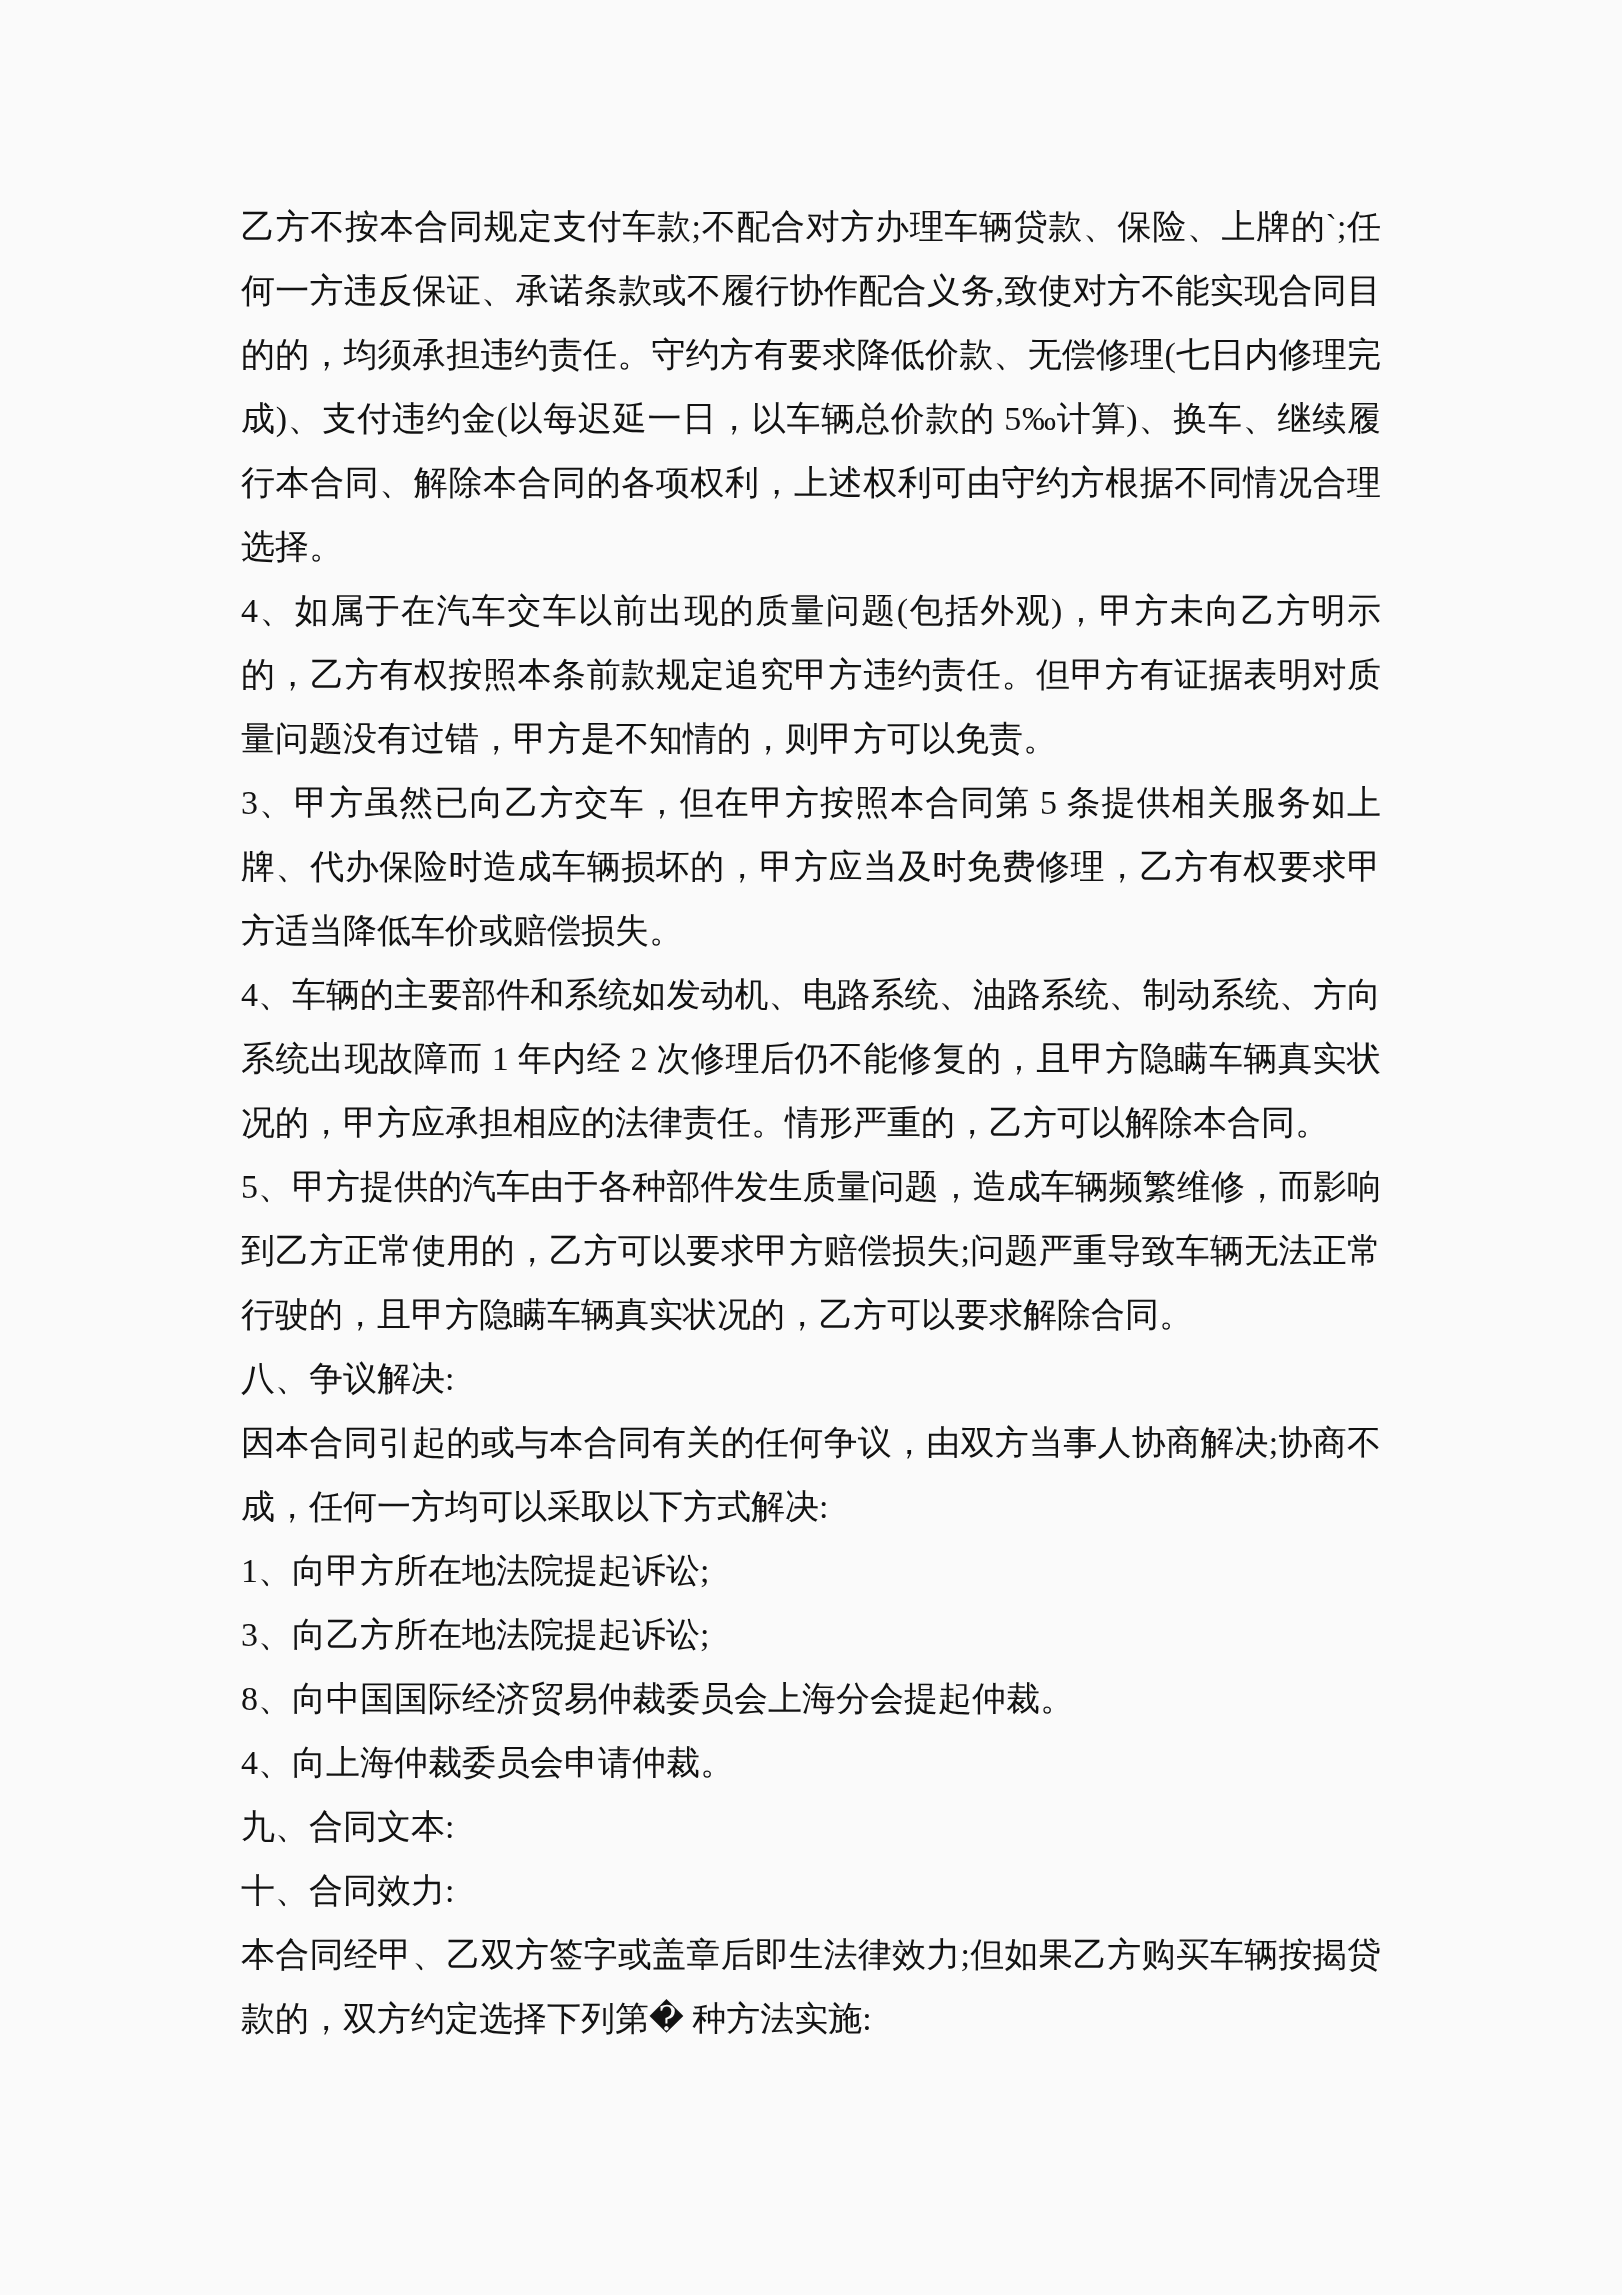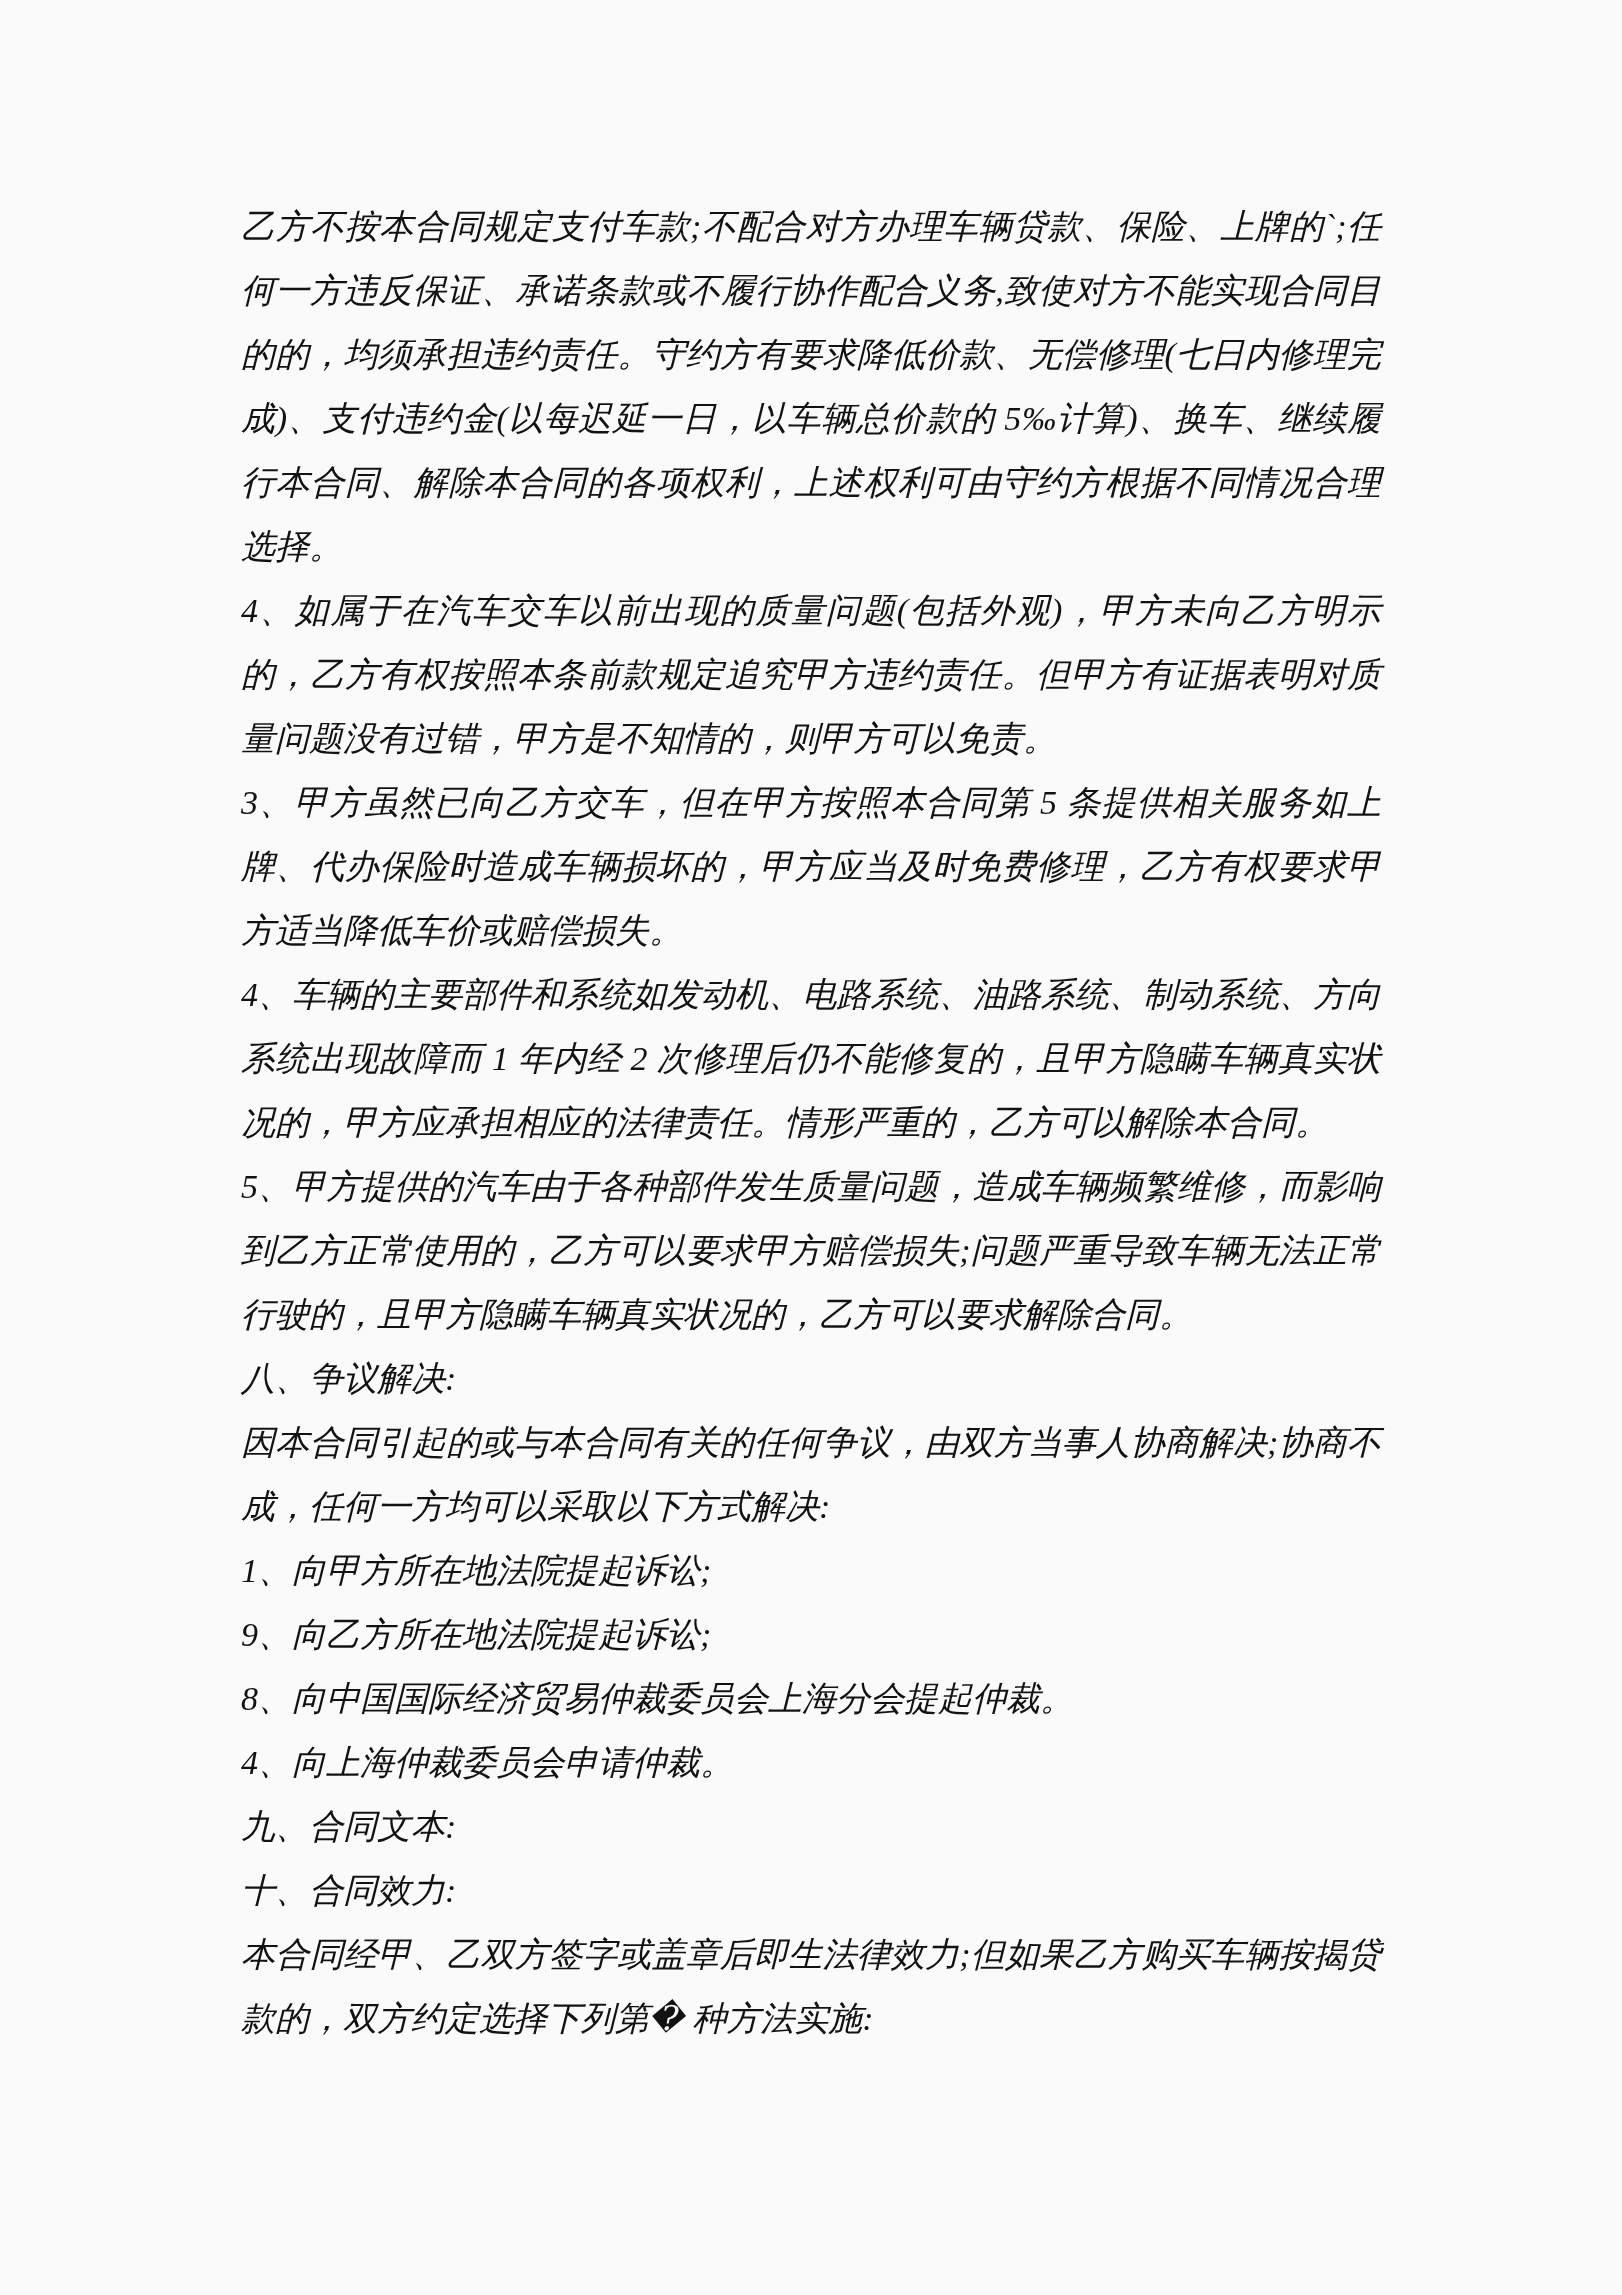"乙方不按本合同规定支付车款;不配合对方办理车辆贷款、保险、上牌的`;任何一方违反" .page { font-style: italic -> none }
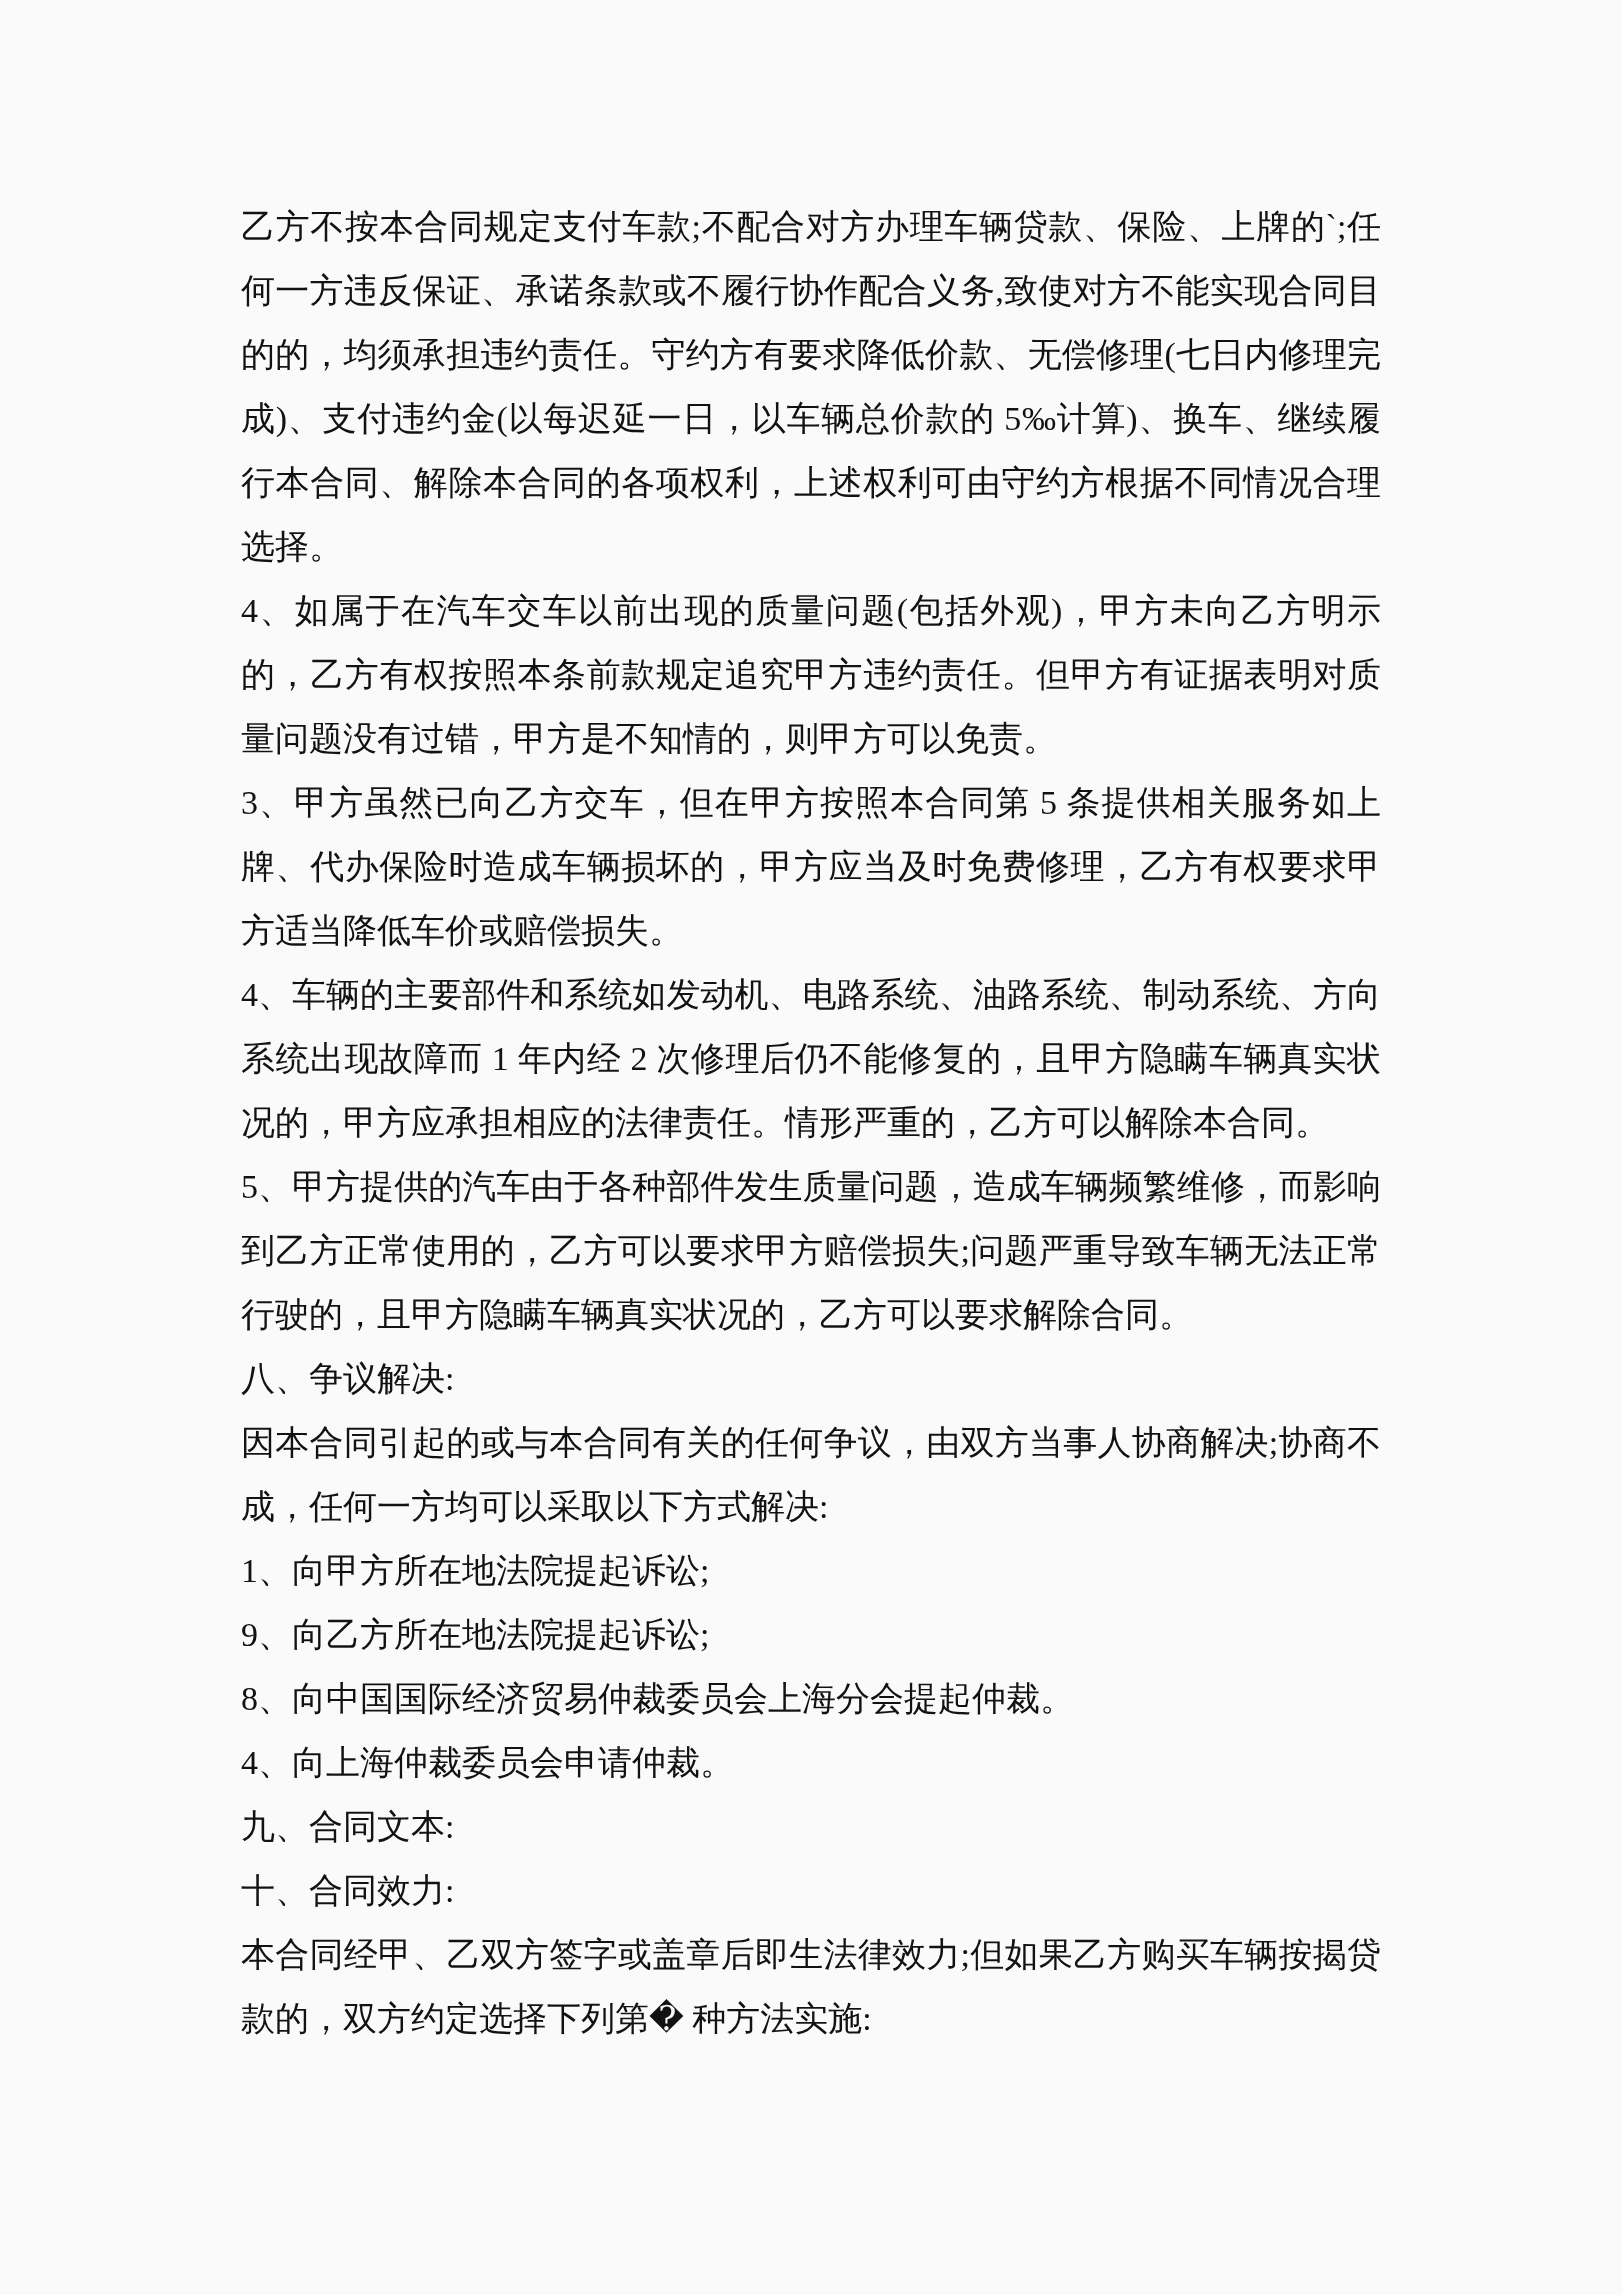"9、向乙方所在地法院提起诉讼;" p { text: 9 -> 3 }
